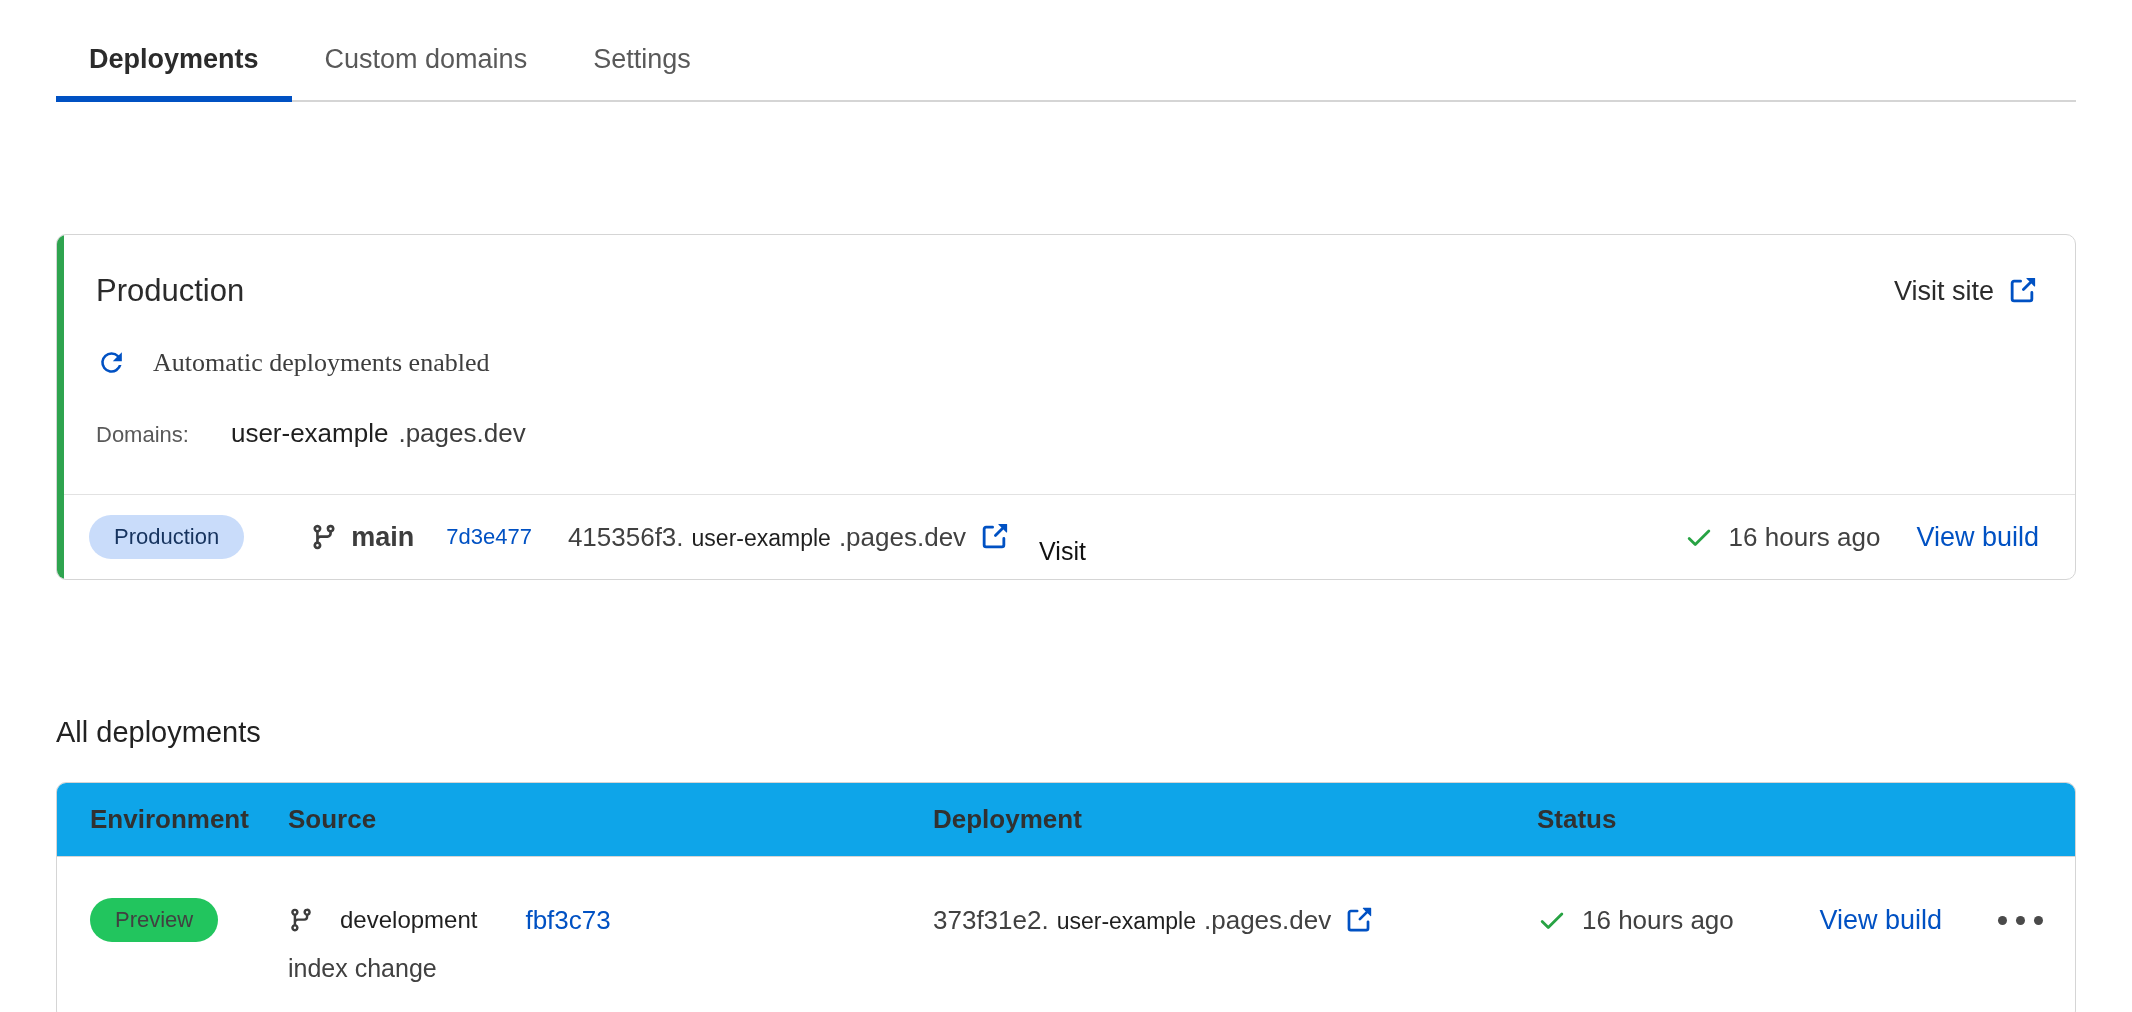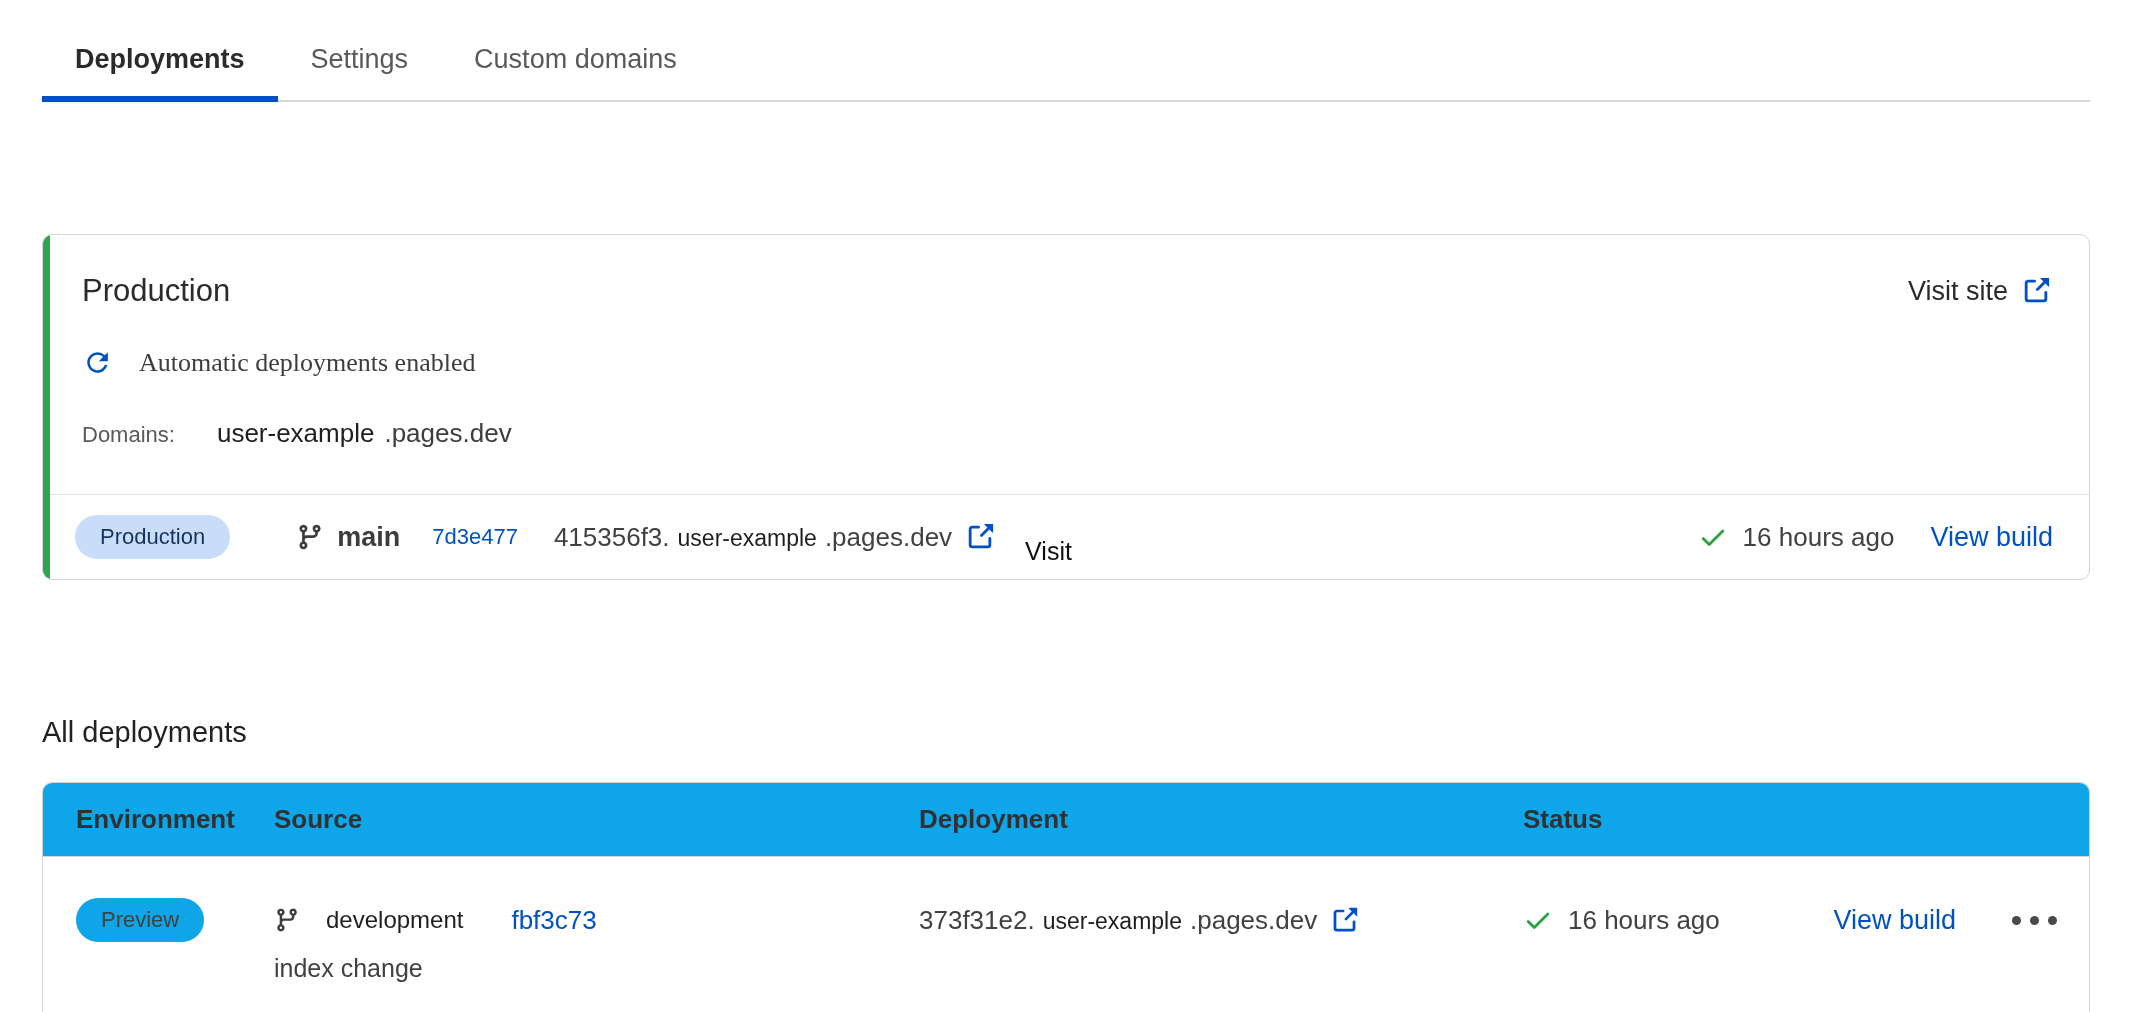"Deployments" .page { padding: 0 42px -> 0 56px }
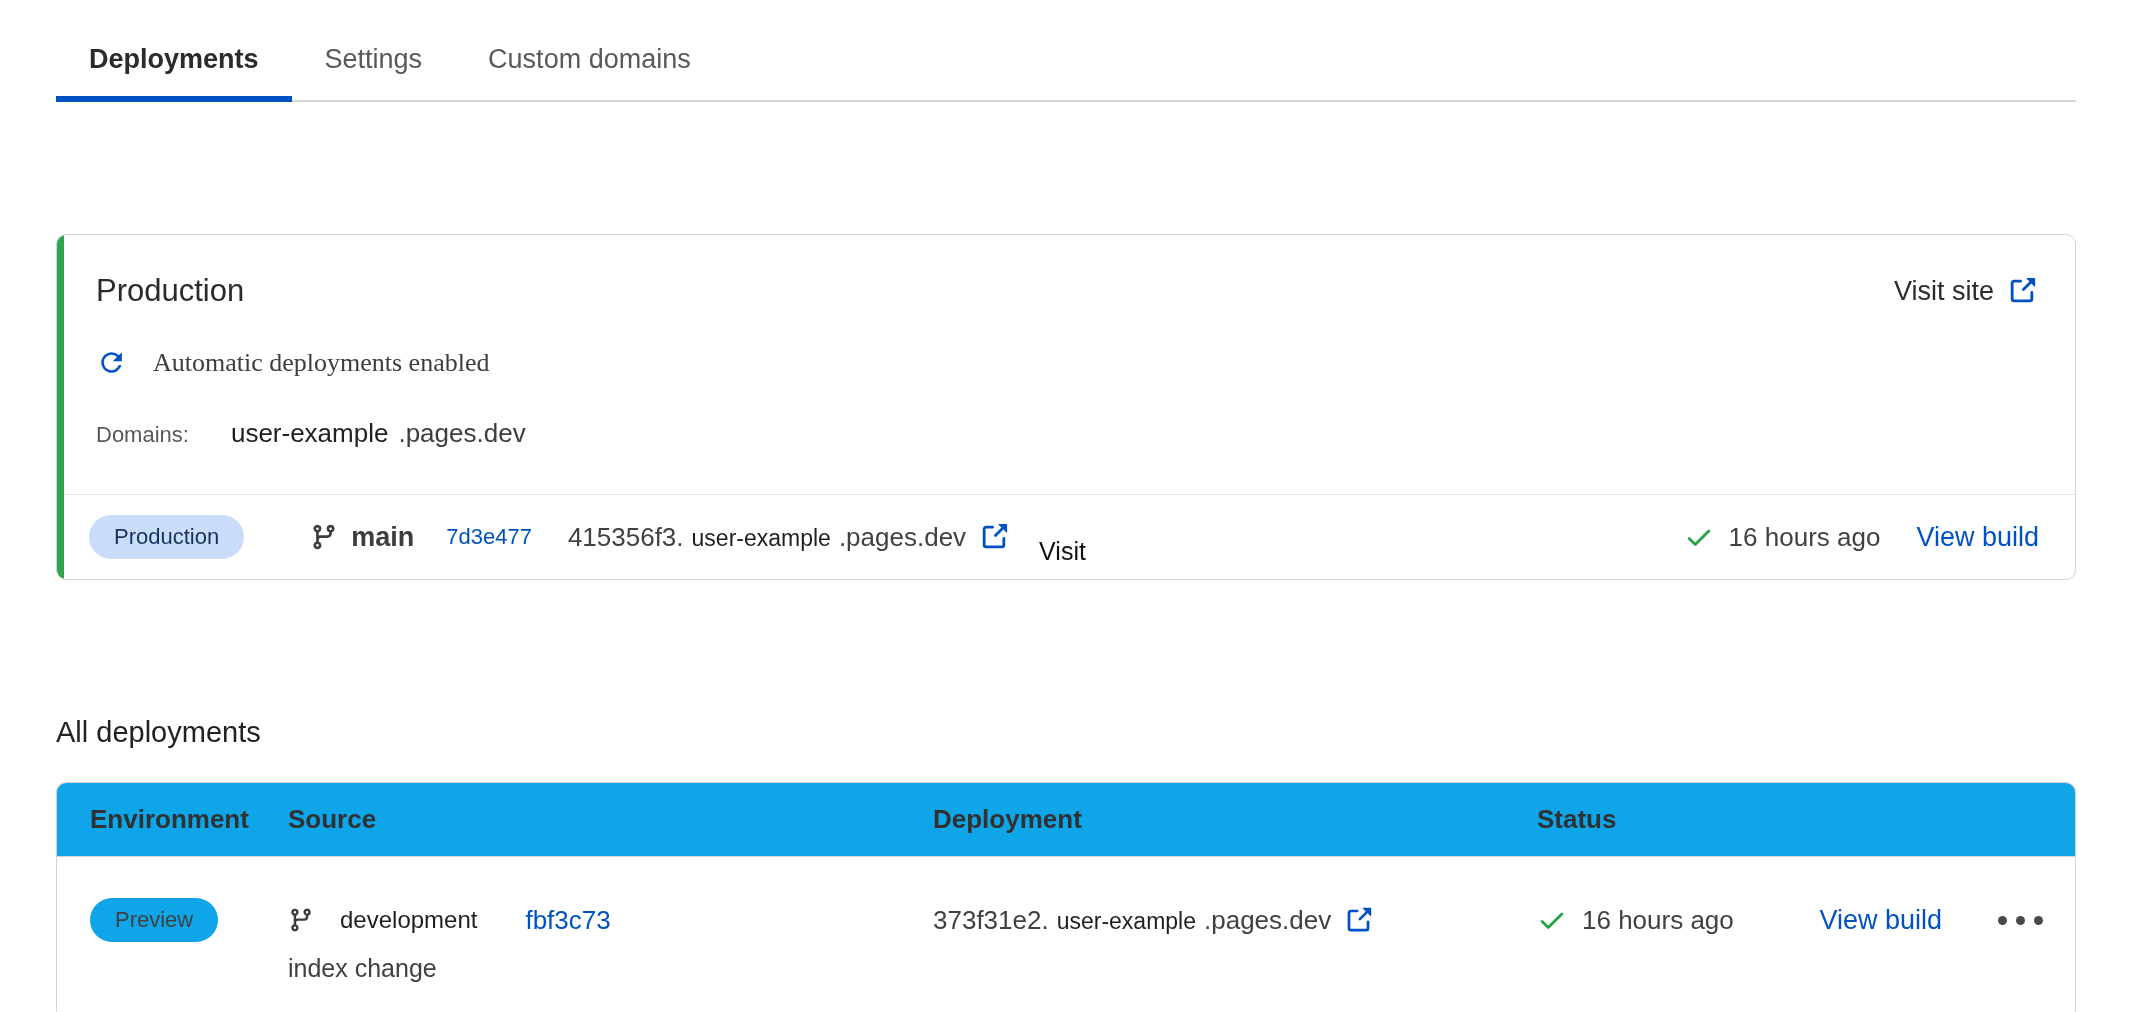"Settings" div.tab { order: before "Custom domains" -> after "Custom domains" }
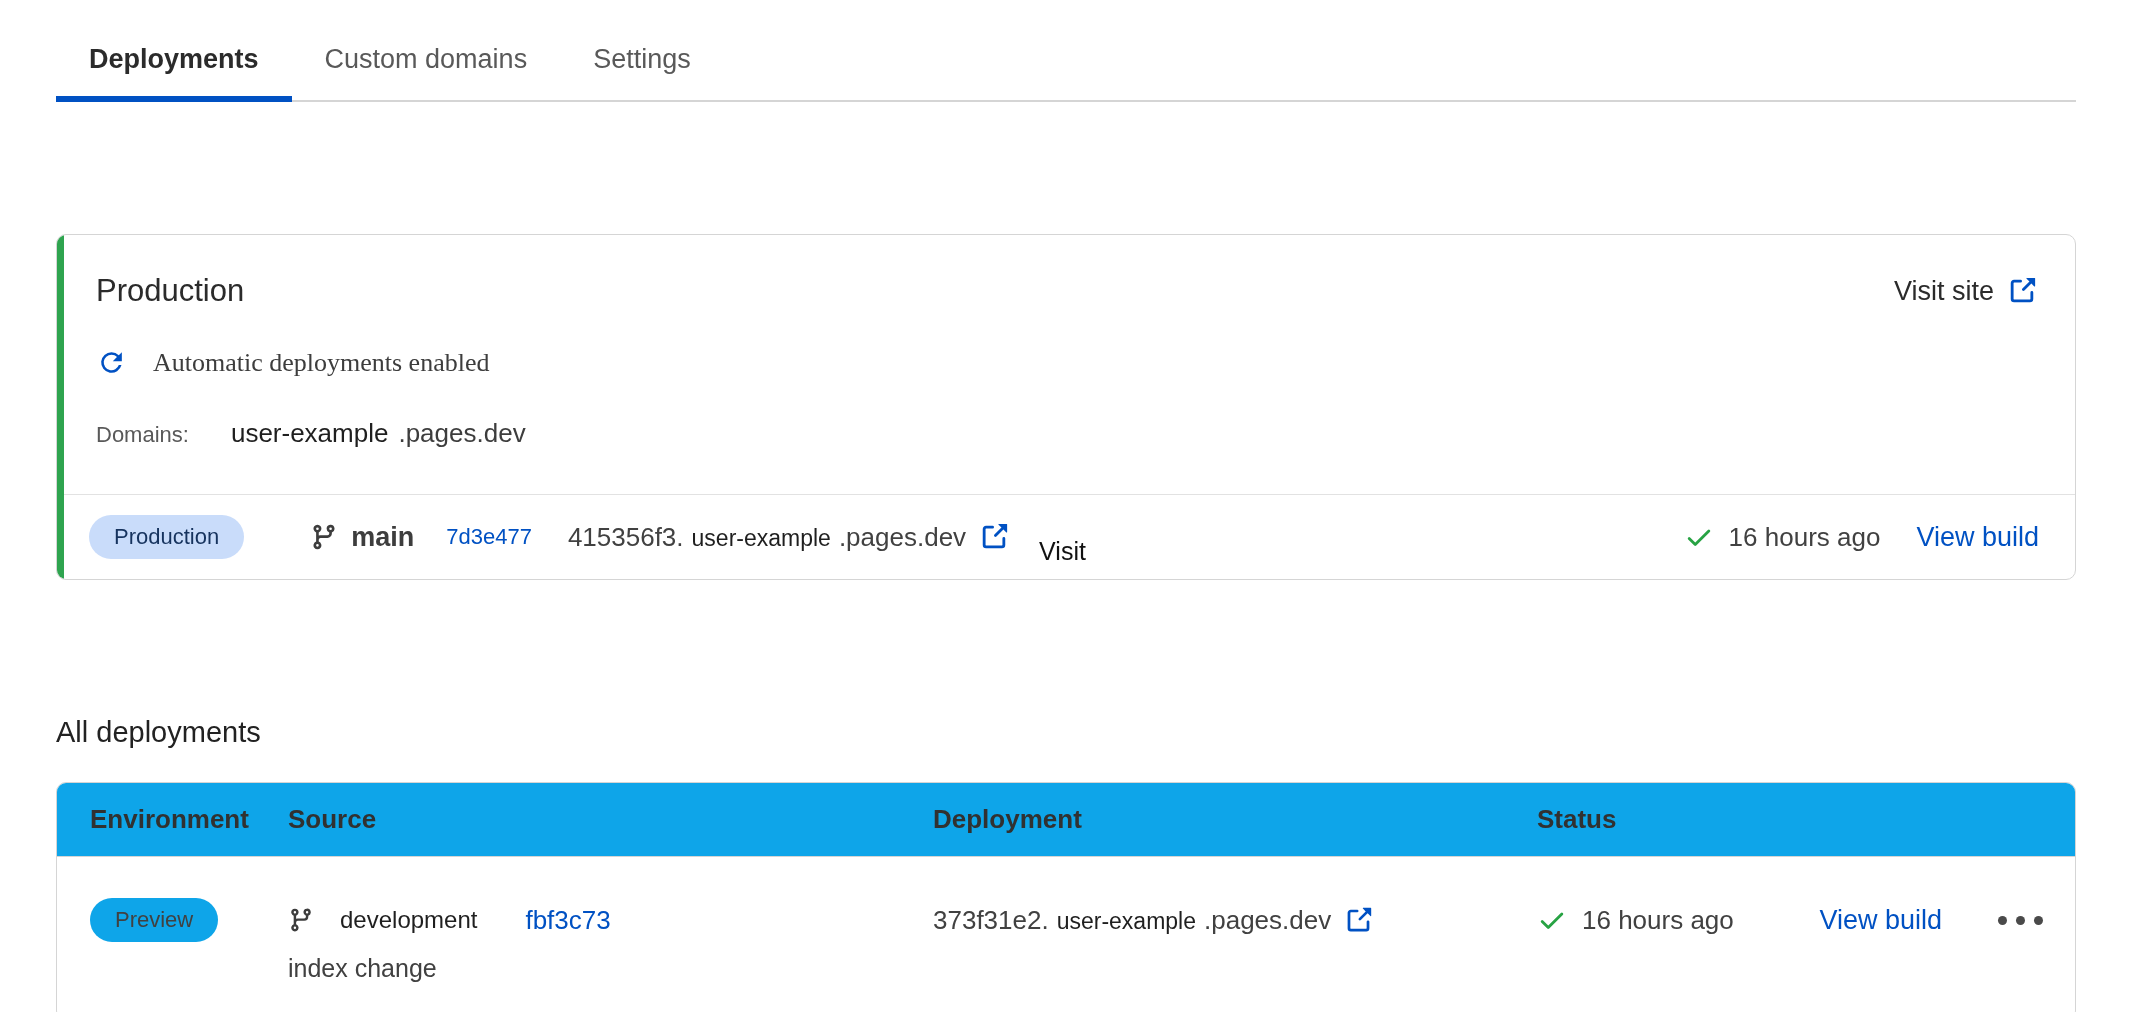"Preview" .badge-preview { background: #0ea5e9 -> #22c55e }
